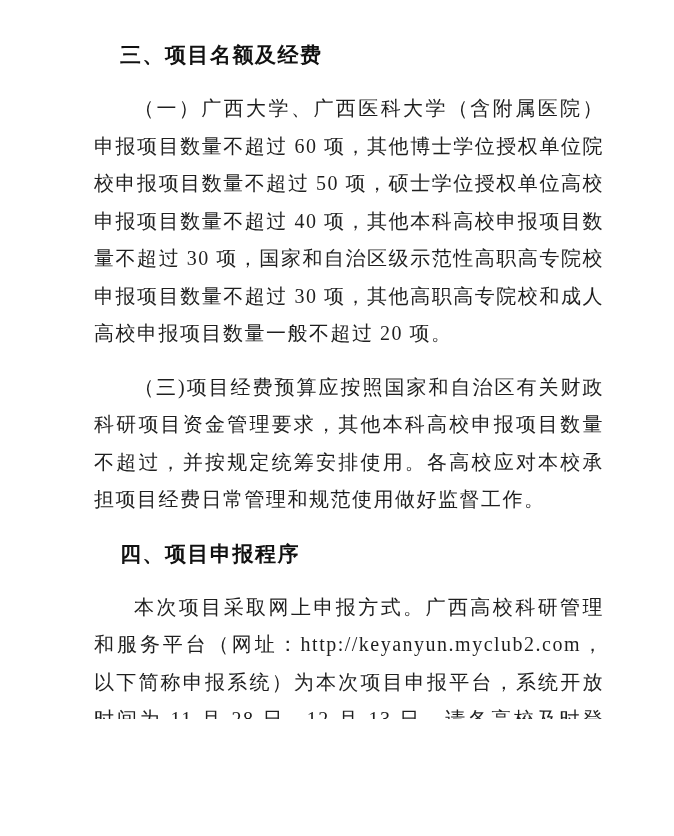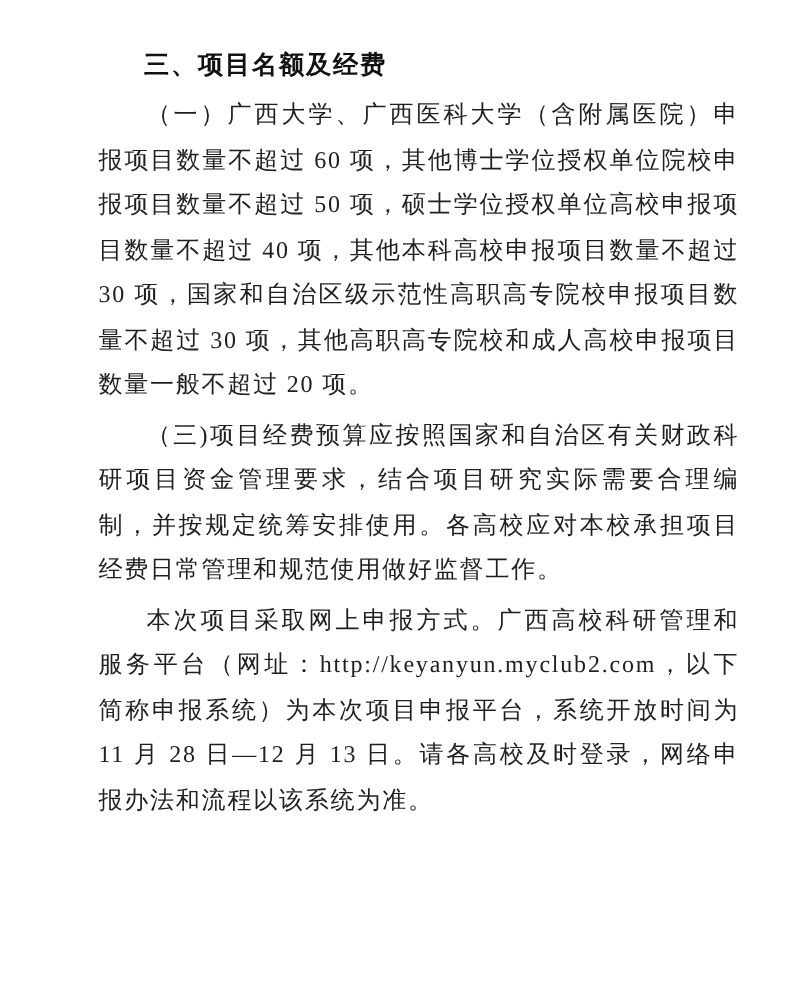"（一）广西大学、广西医科大学（含附属医院）申报项目数量不超过 60" .para { margin: 4px -> 16px }
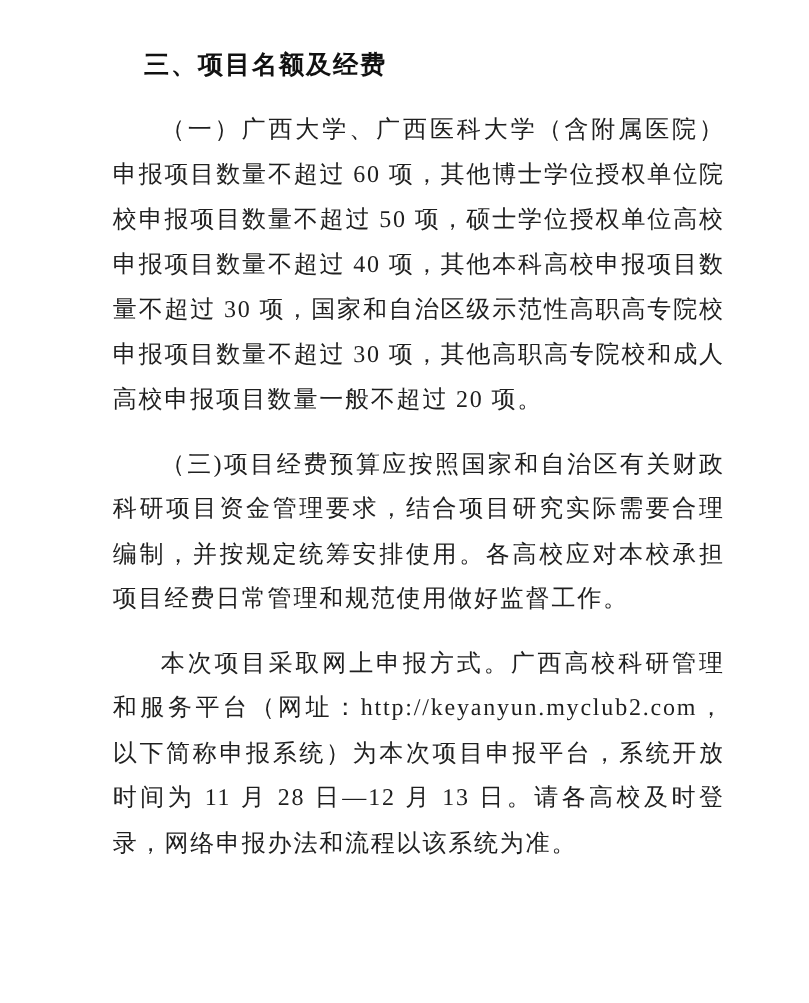"（三)项目经费预算应按照国家和自治区有关财政科研项目资金管理要求，结合项目研究实" p.para { text: 结合项目研究实际需要合理编制 -> 其他本科高校申报项目数量不超过 }
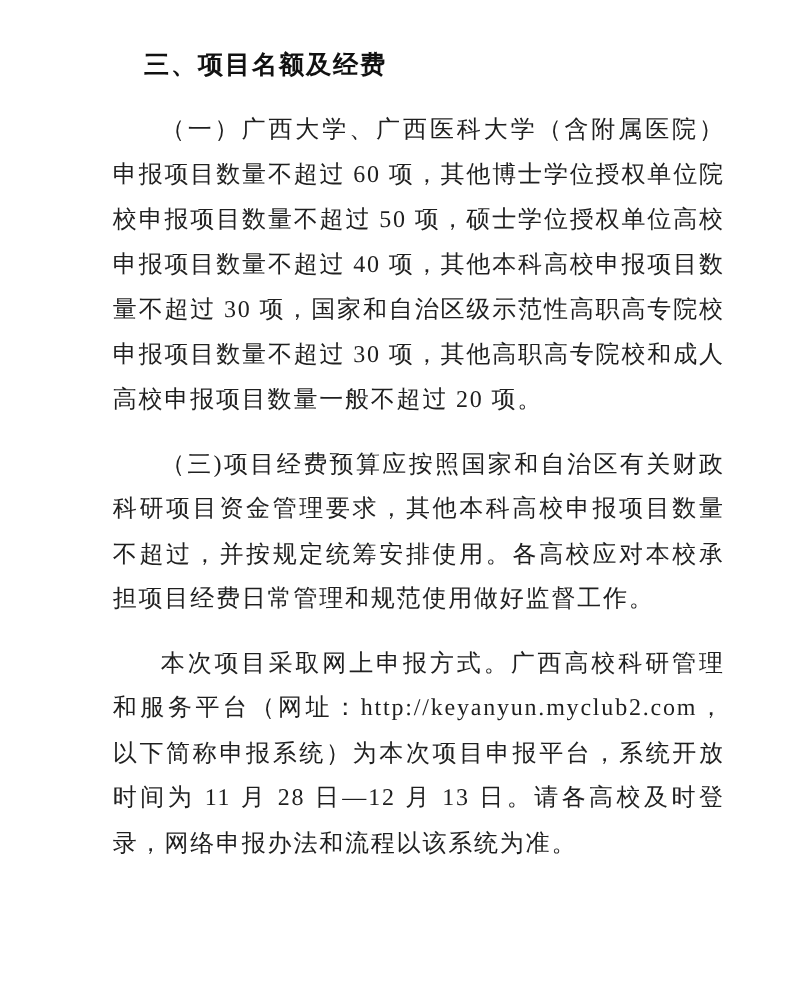"四、项目申报程序" h2.heading { html: none -> <h2>四、项目申报程序</h2> }
